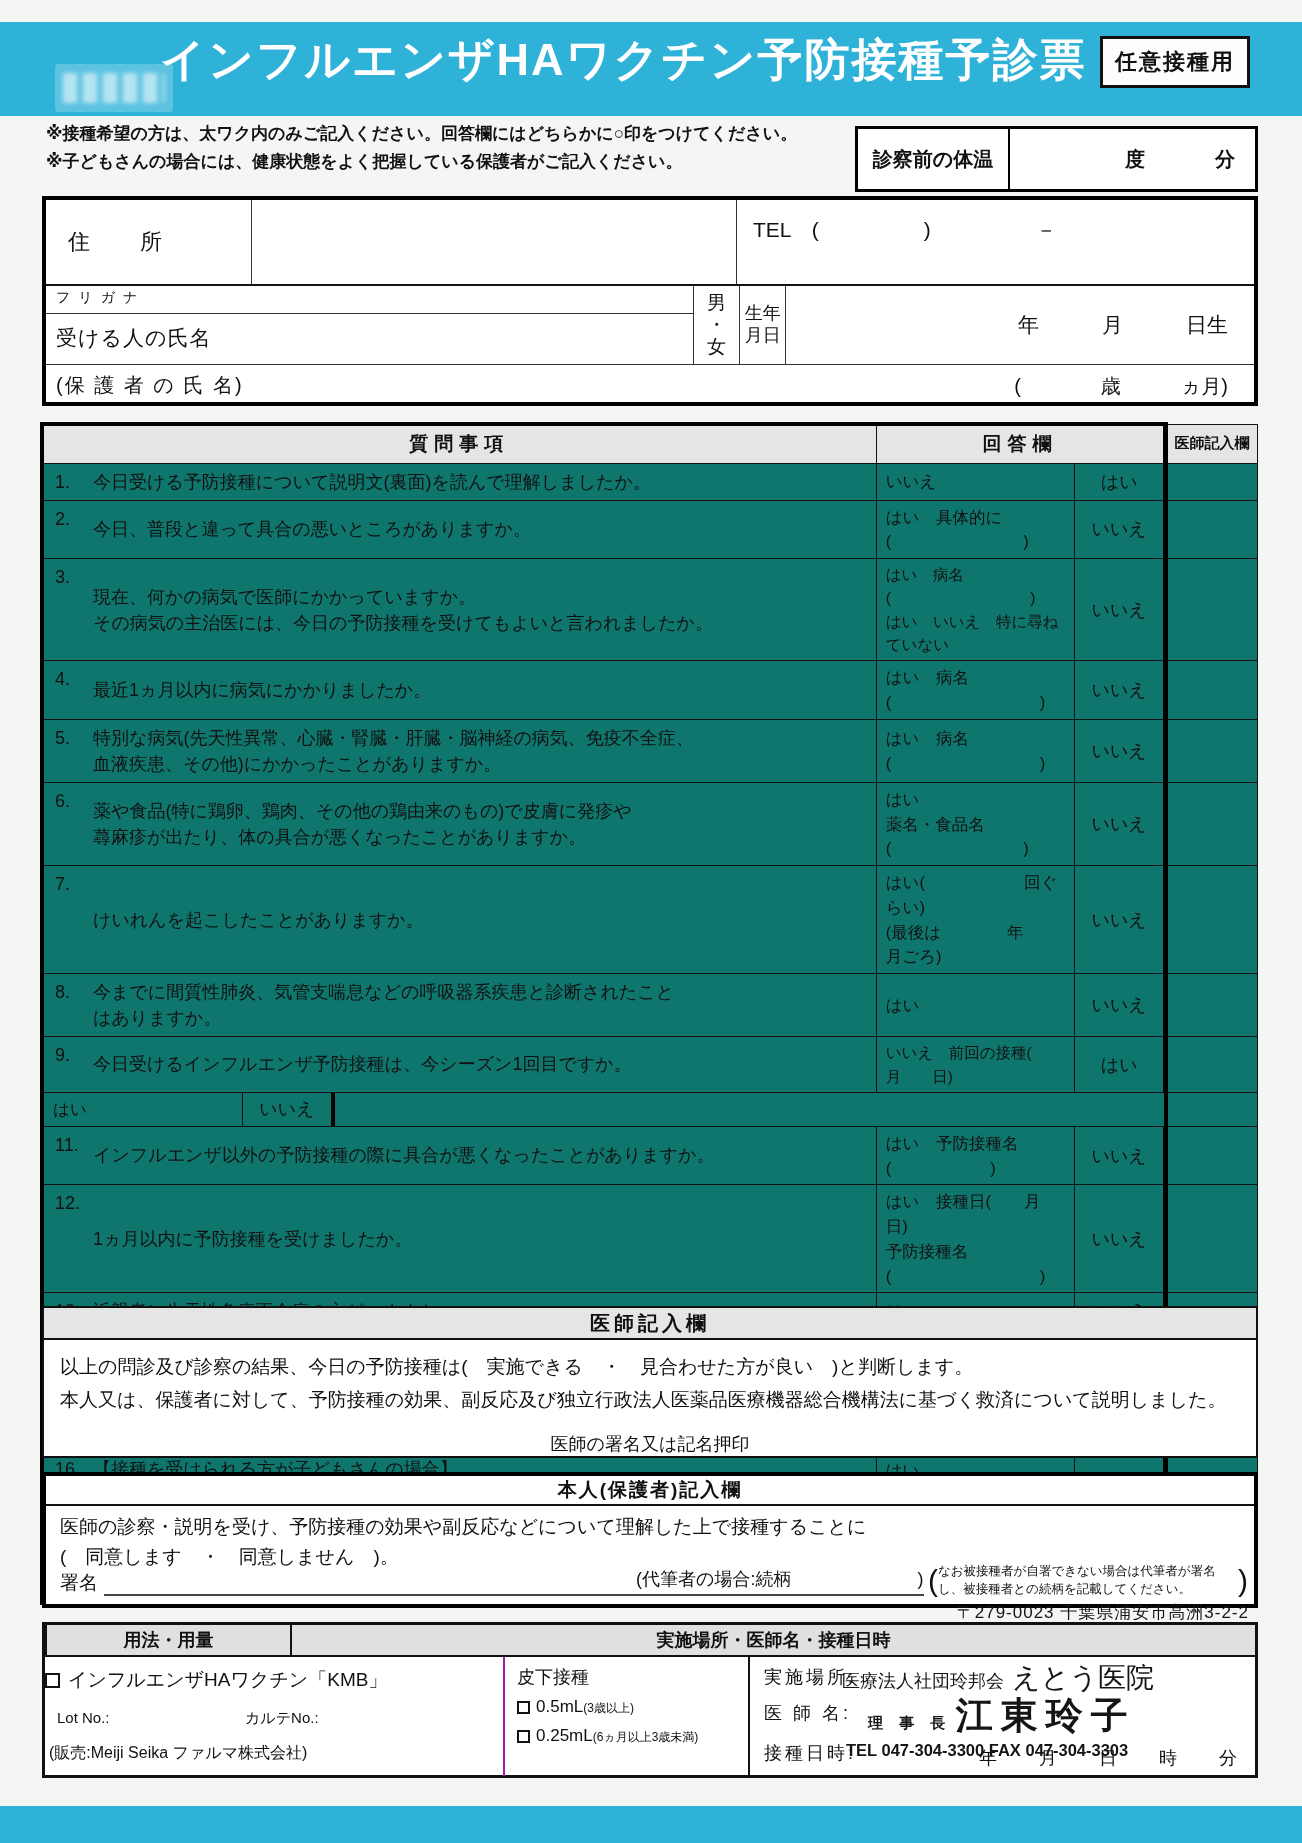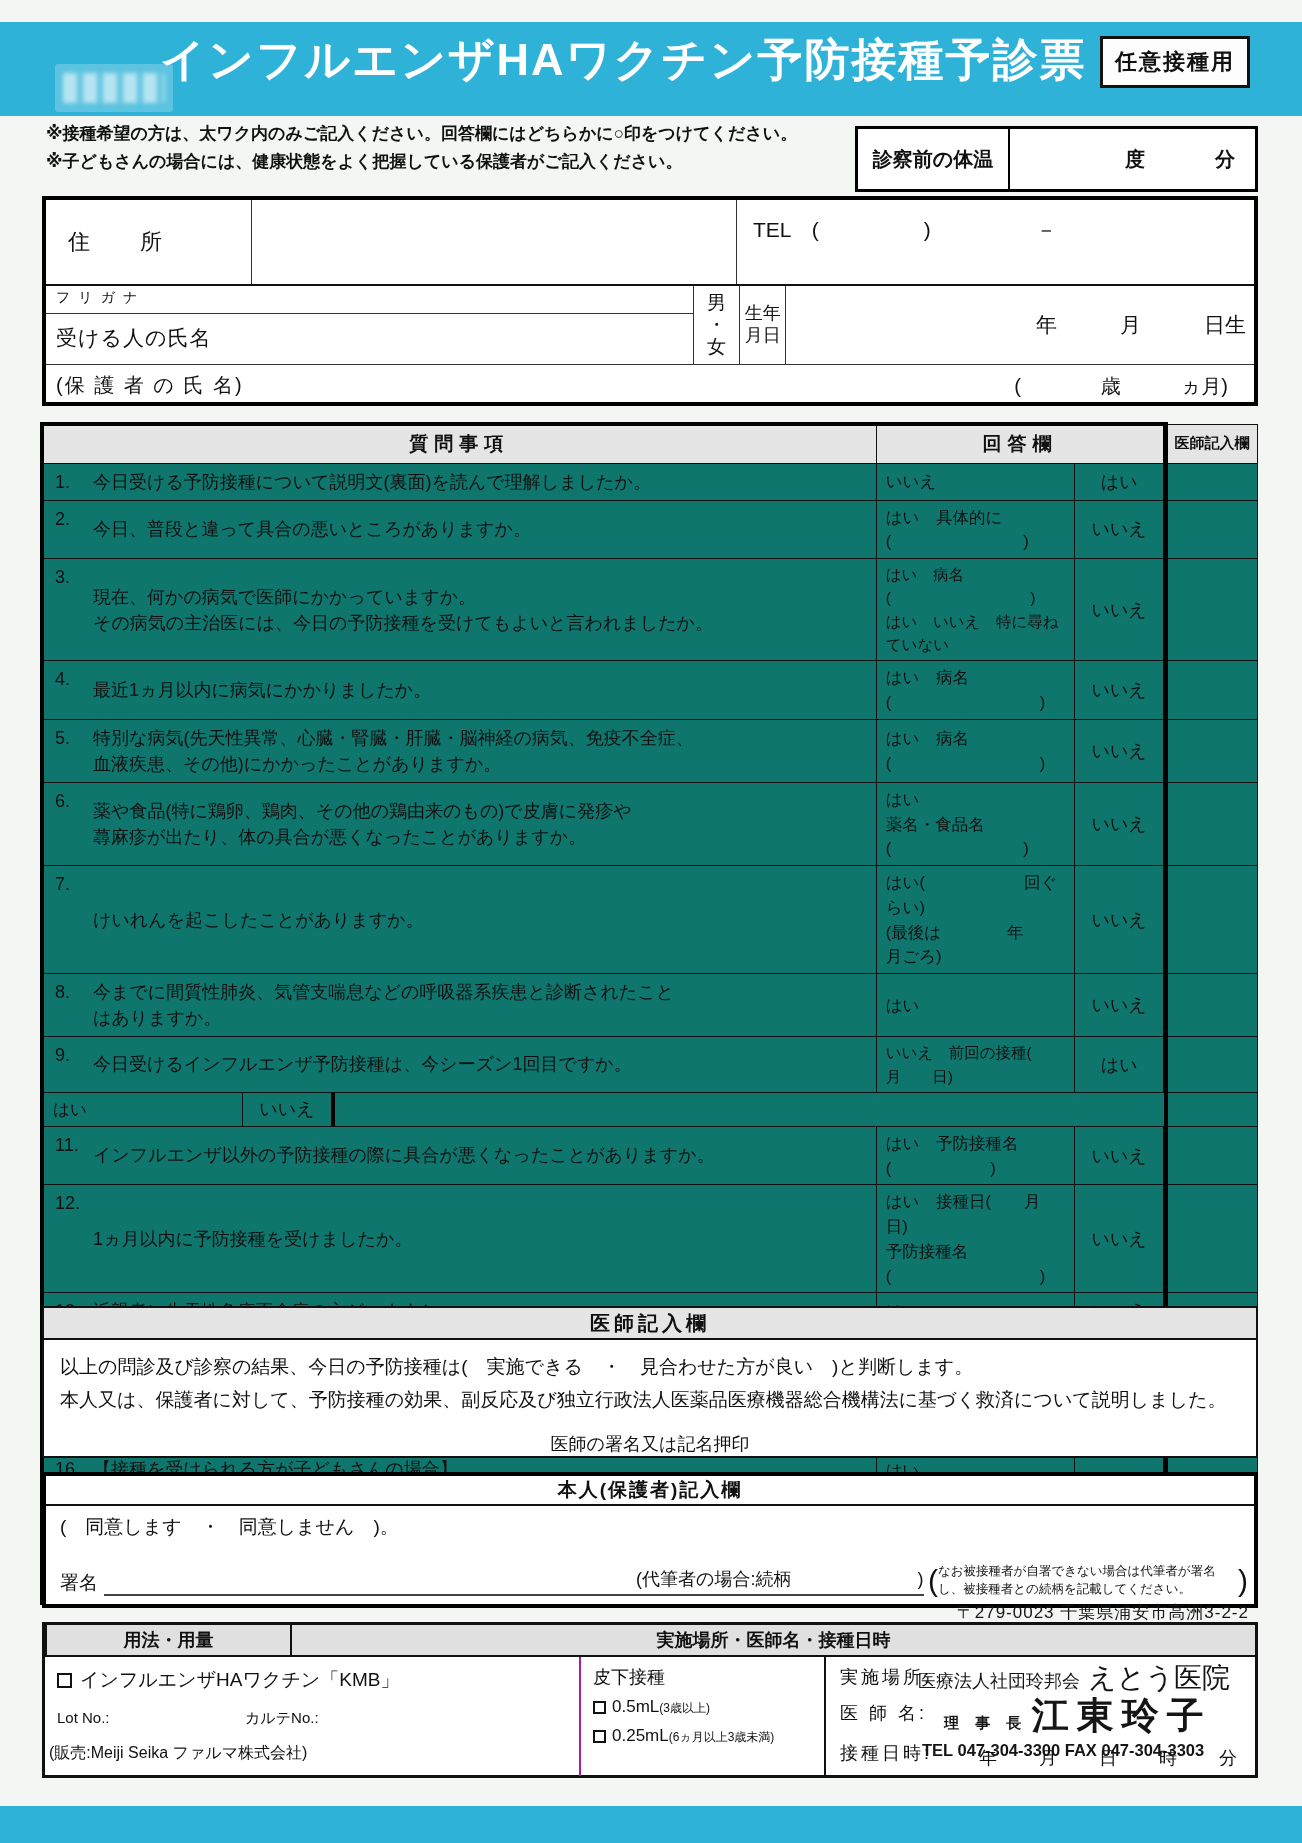"年 月 日生" .bdate-cell { padding-right: 8px -> 26px }
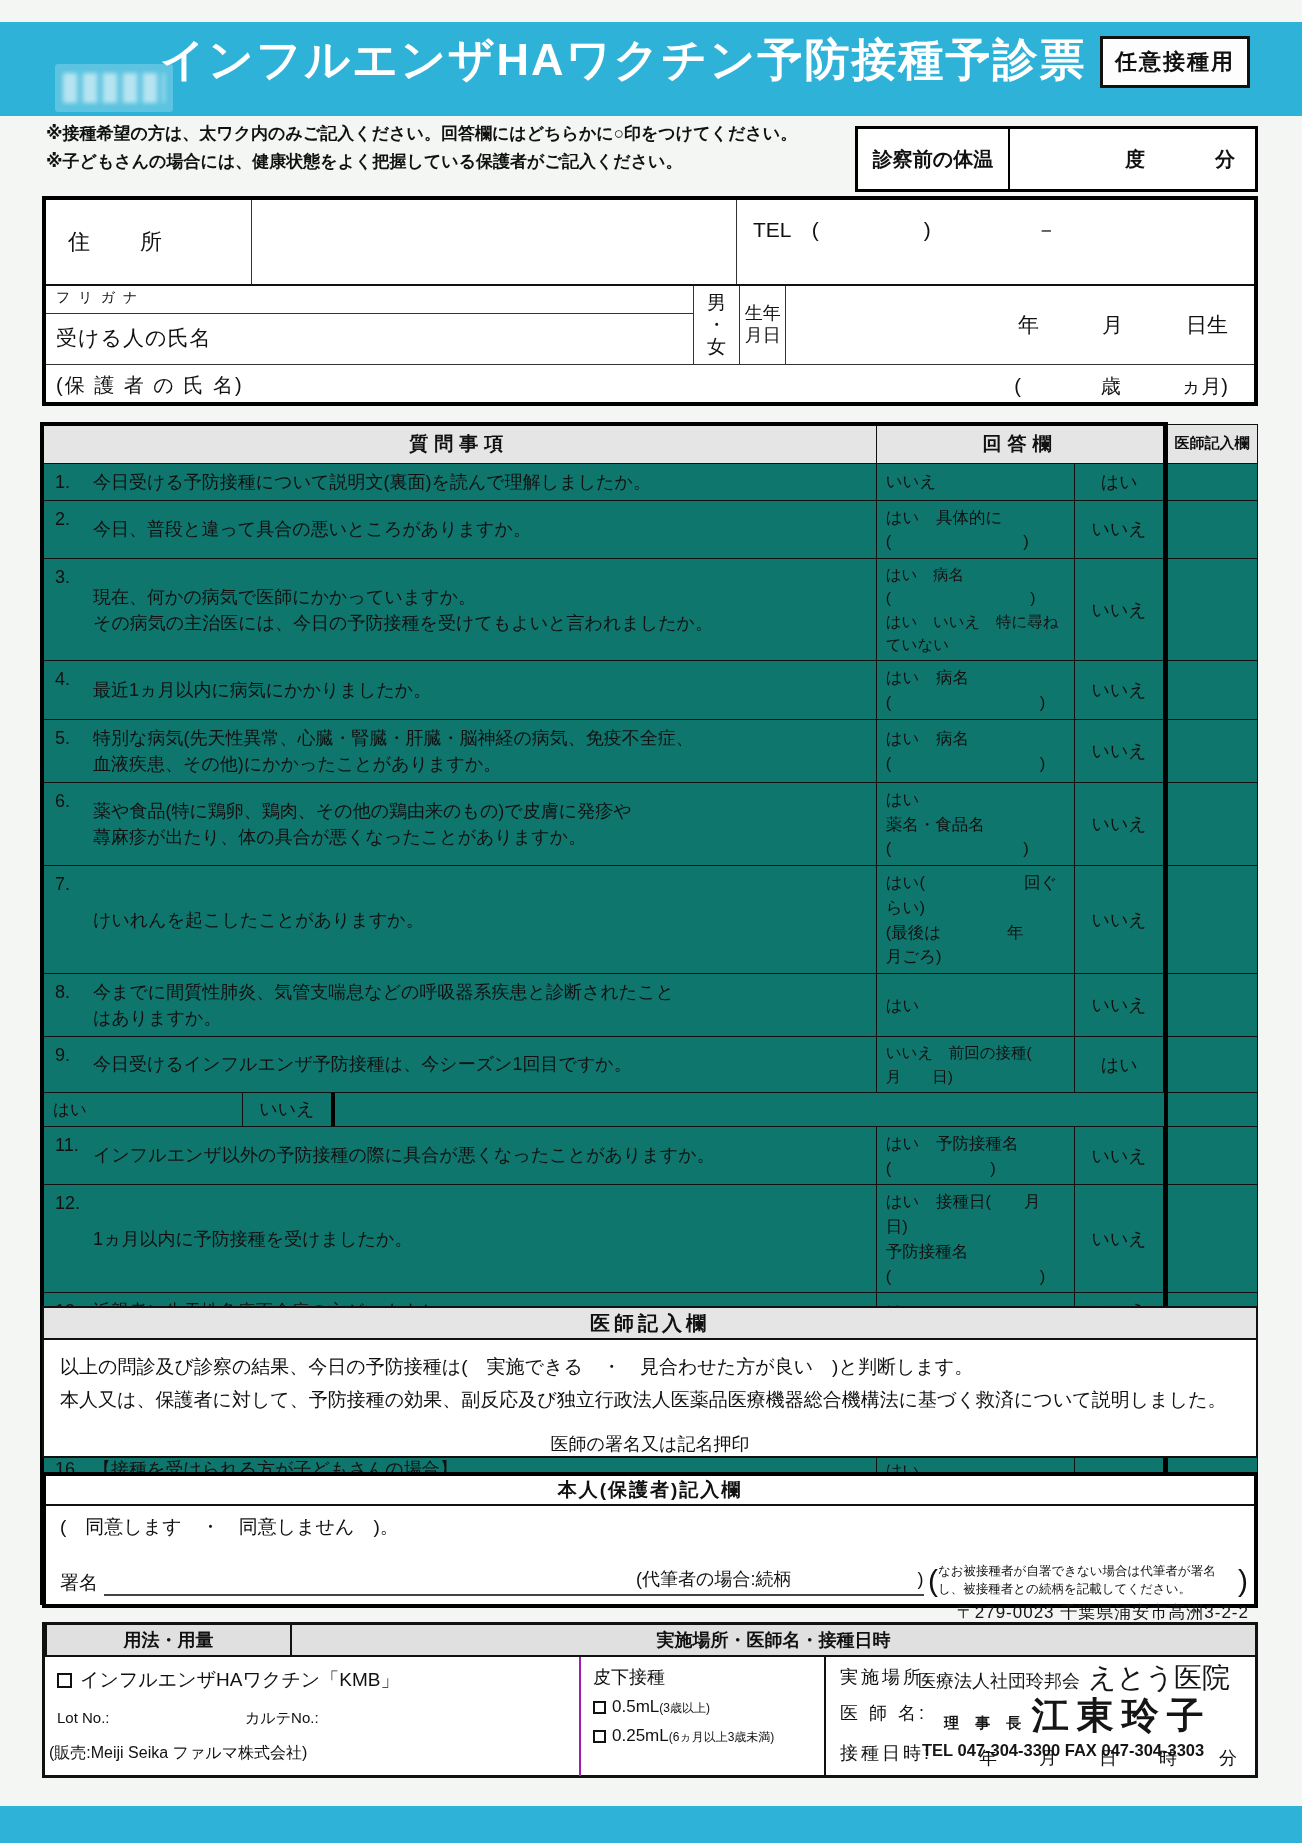"医師の診察・説明を受け、予防接種の効果や副反応などについて理解した上で接種するこ" div { html: none -> <div>医師の診察・説明を受け、予防接種の効果や副反応などについて理解した上で接種することに</div> }
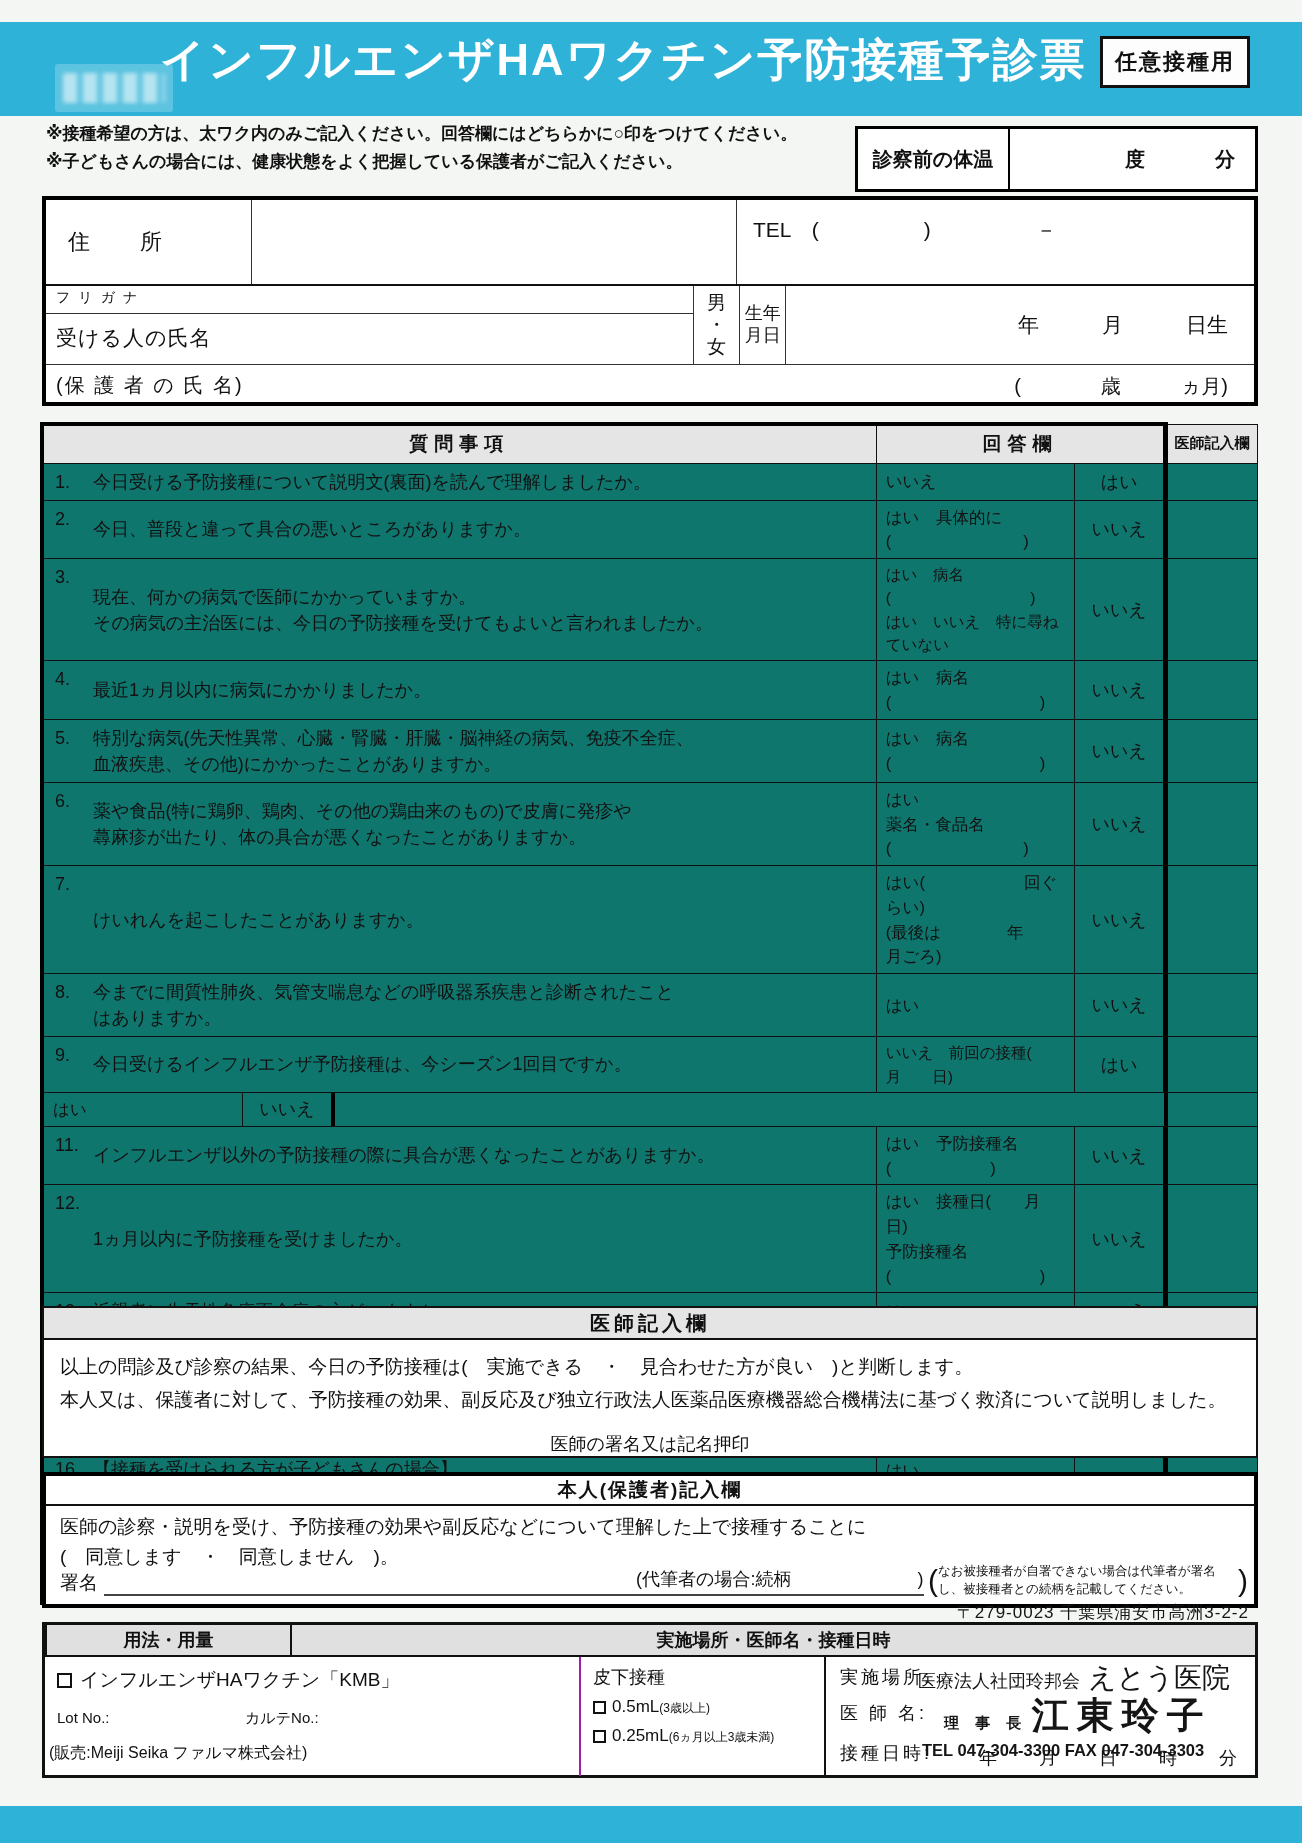"インフルエンザHAワクチン「KMB」" .vc1 { padding: 10px 10px 6px 12px -> 10px 10px 6px 0; width: 534px -> 458px }
